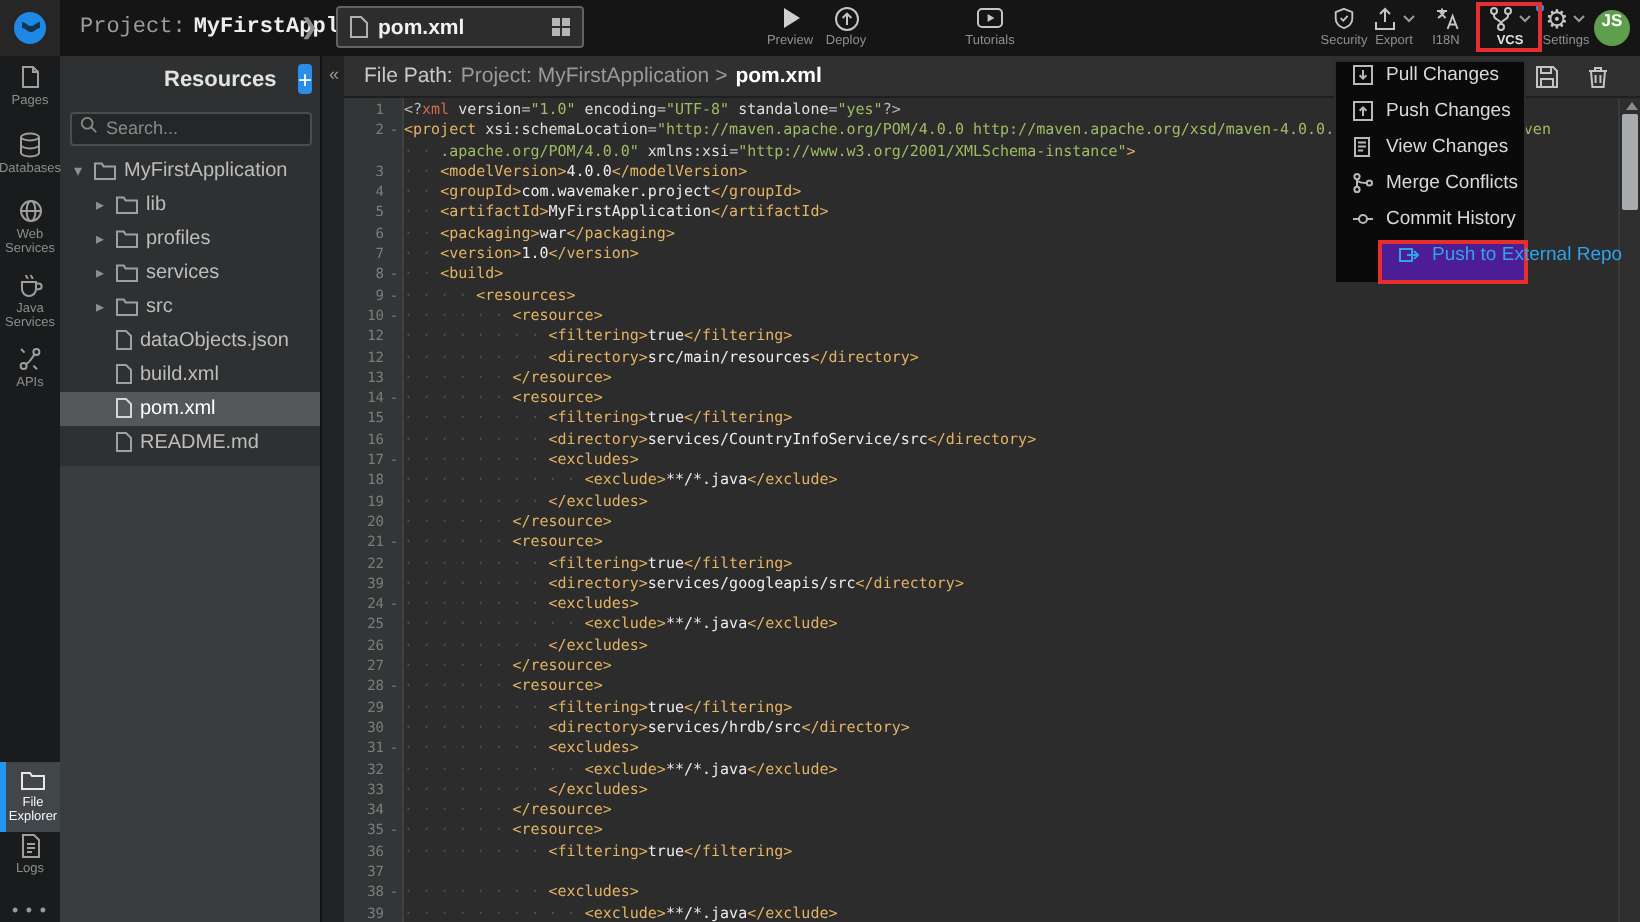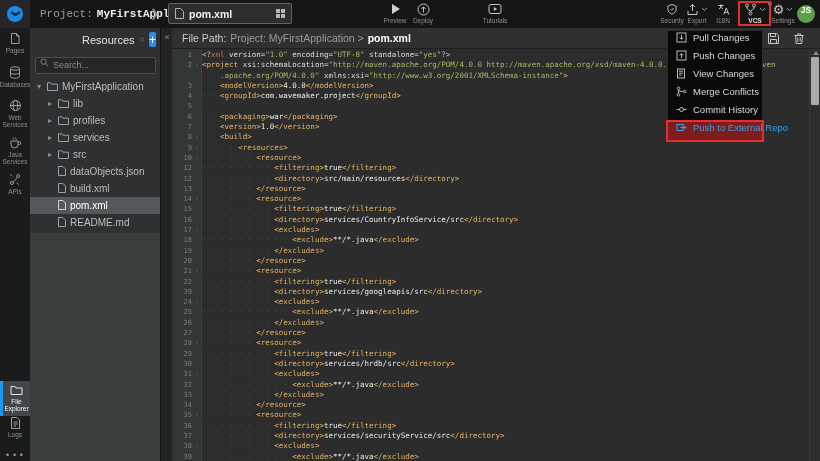"Resources" .res-title { font-weight: normal -> bold }
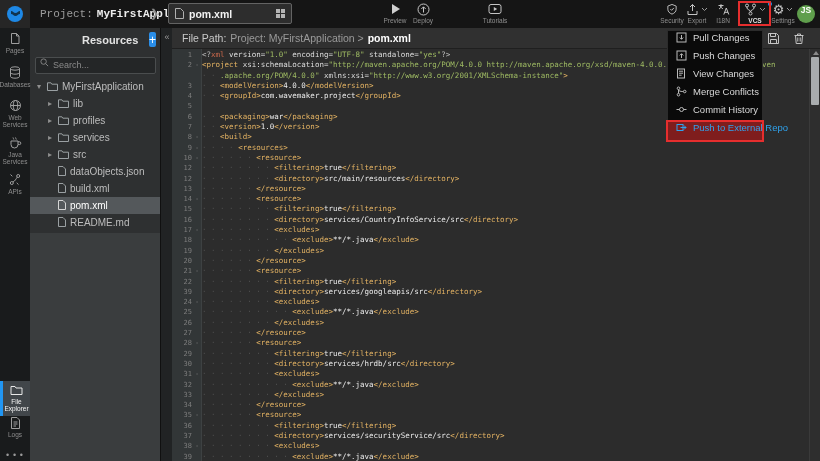"· · <artifactId>MyFirstApplication</artifactId>" span.ct { html: none -> <span><span>· · </span><span>&lt;artifactId&gt;</span><span>MyFirstApplication</span><span>&lt;/artifactId&gt;</span></span> }
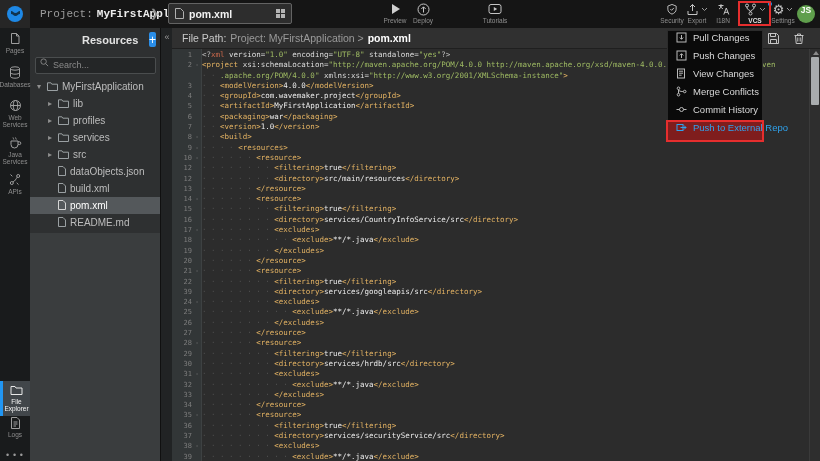"Push to External Repo" .mi.hl { background: #7f1d1d -> #4c1d95; margin-left: none -> 23px }
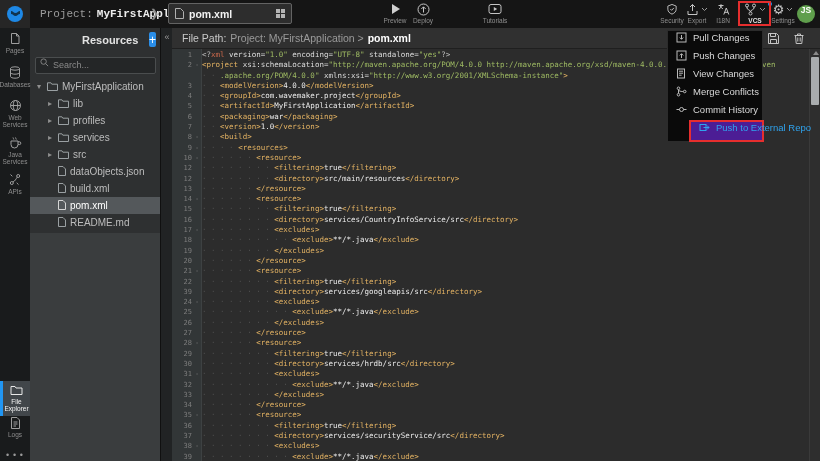"· · · · · · · · <directory>services/securityService/src</directory>" span.ct { html: <span><span>· · · · · · · · </span><span>&lt;directory&gt;</span><span>services/securityService/src</span><span>&lt;/directory&gt;</span></span> -> none }
